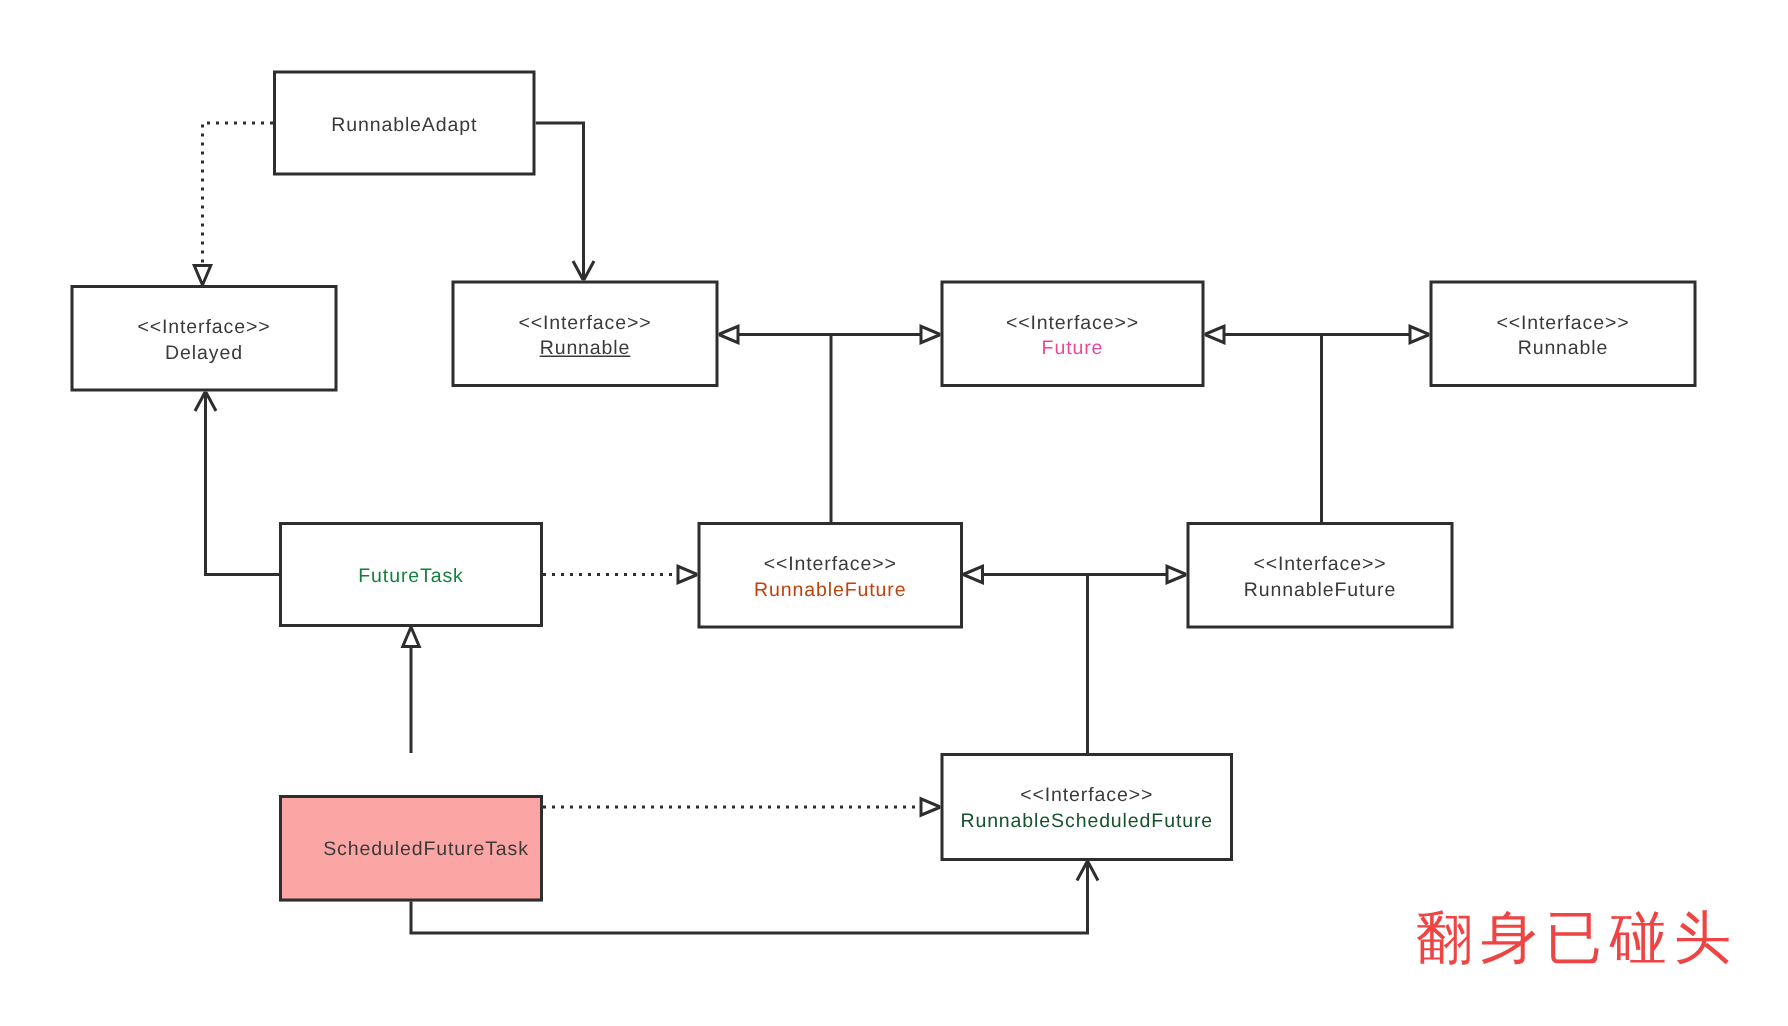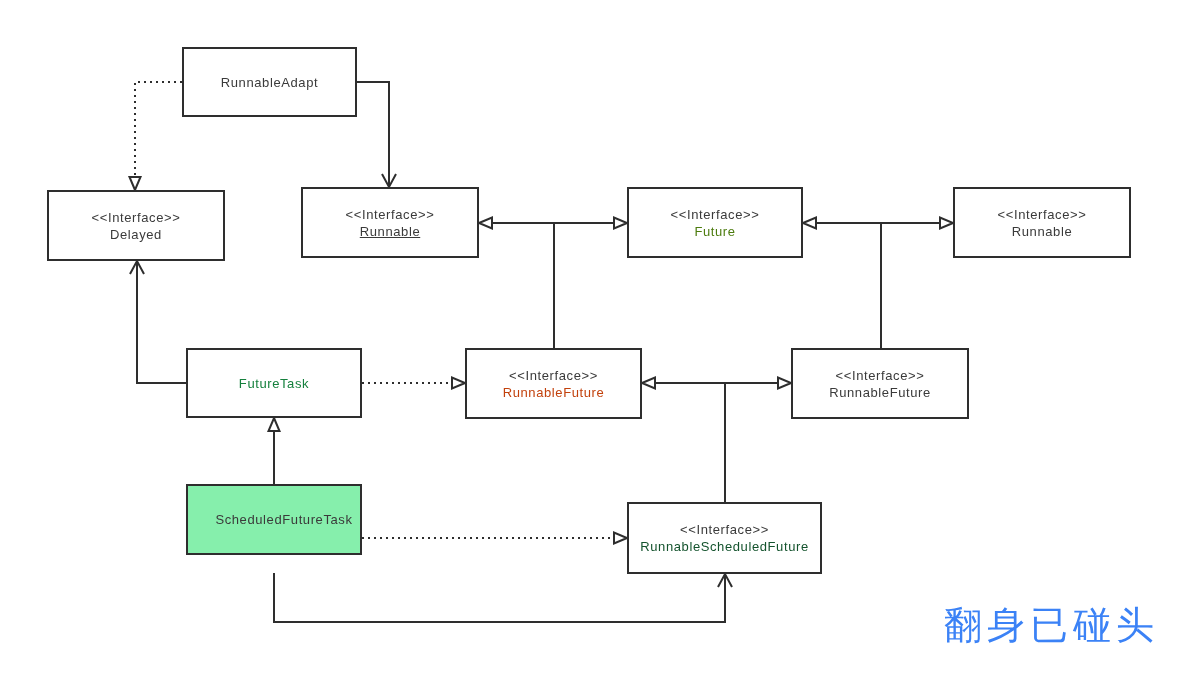"Future" span.node-line { color: #4d7c0f -> #ec4899 }
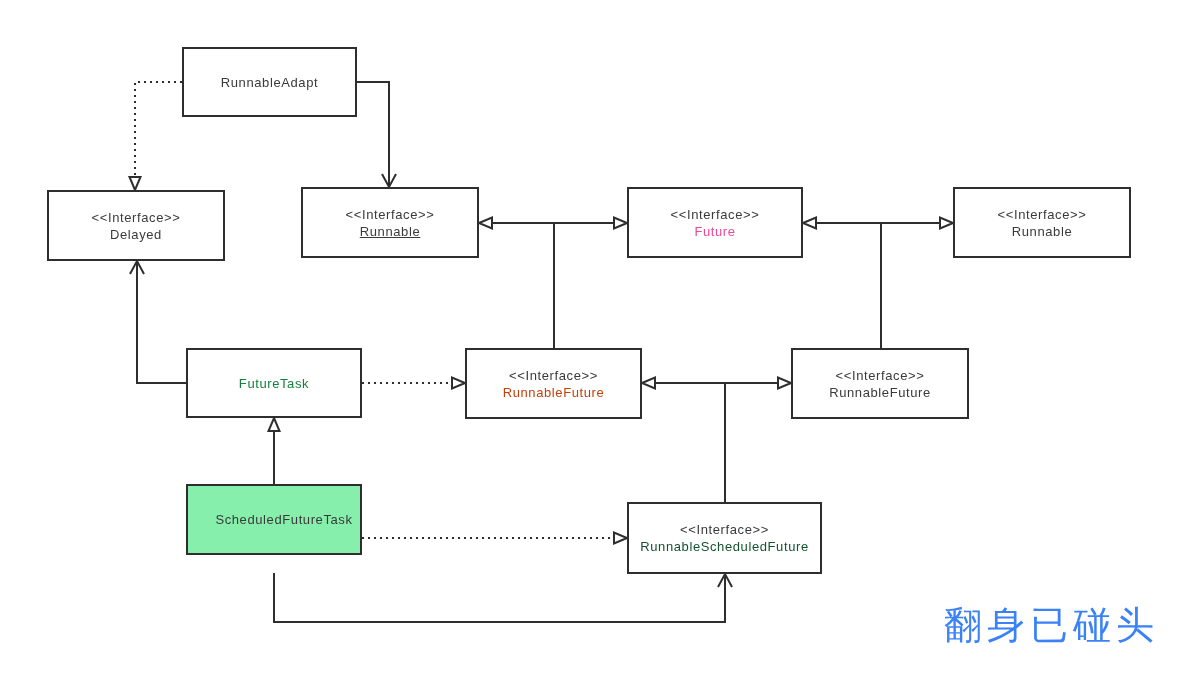"ScheduledFutureTask" div.node { background: #86efac -> #fca5a5; top: 484px -> 530px }
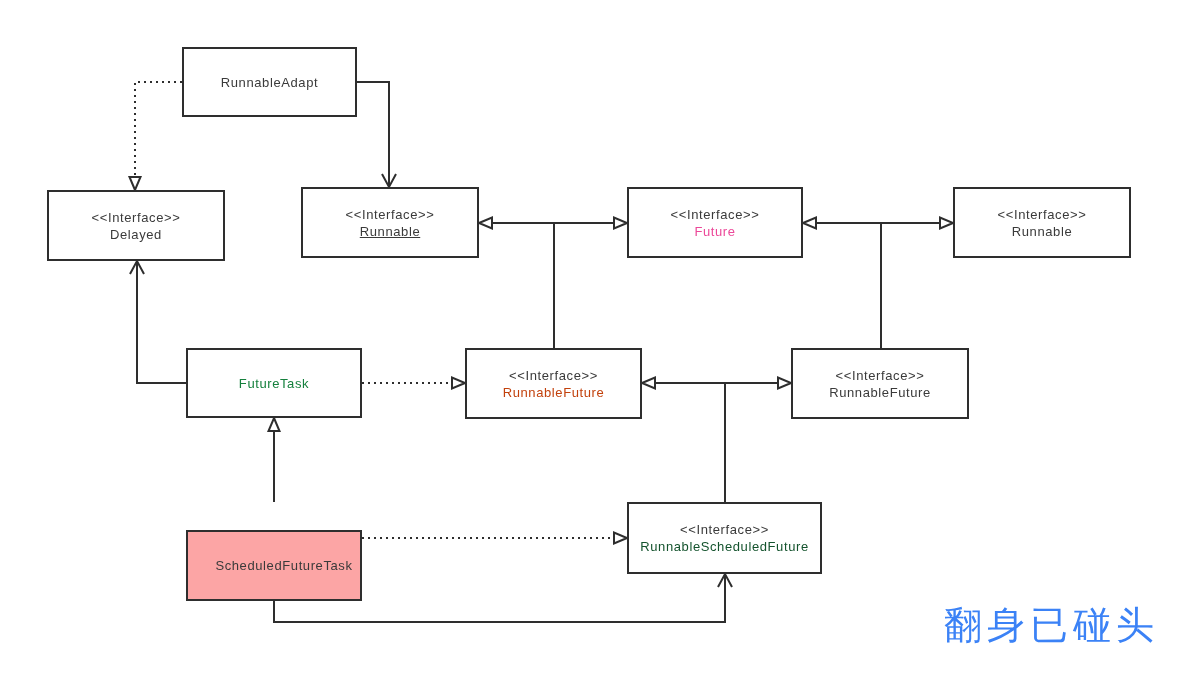"翻身已碰头" div.watermark { color: #3b82f6 -> #ef4444 }
